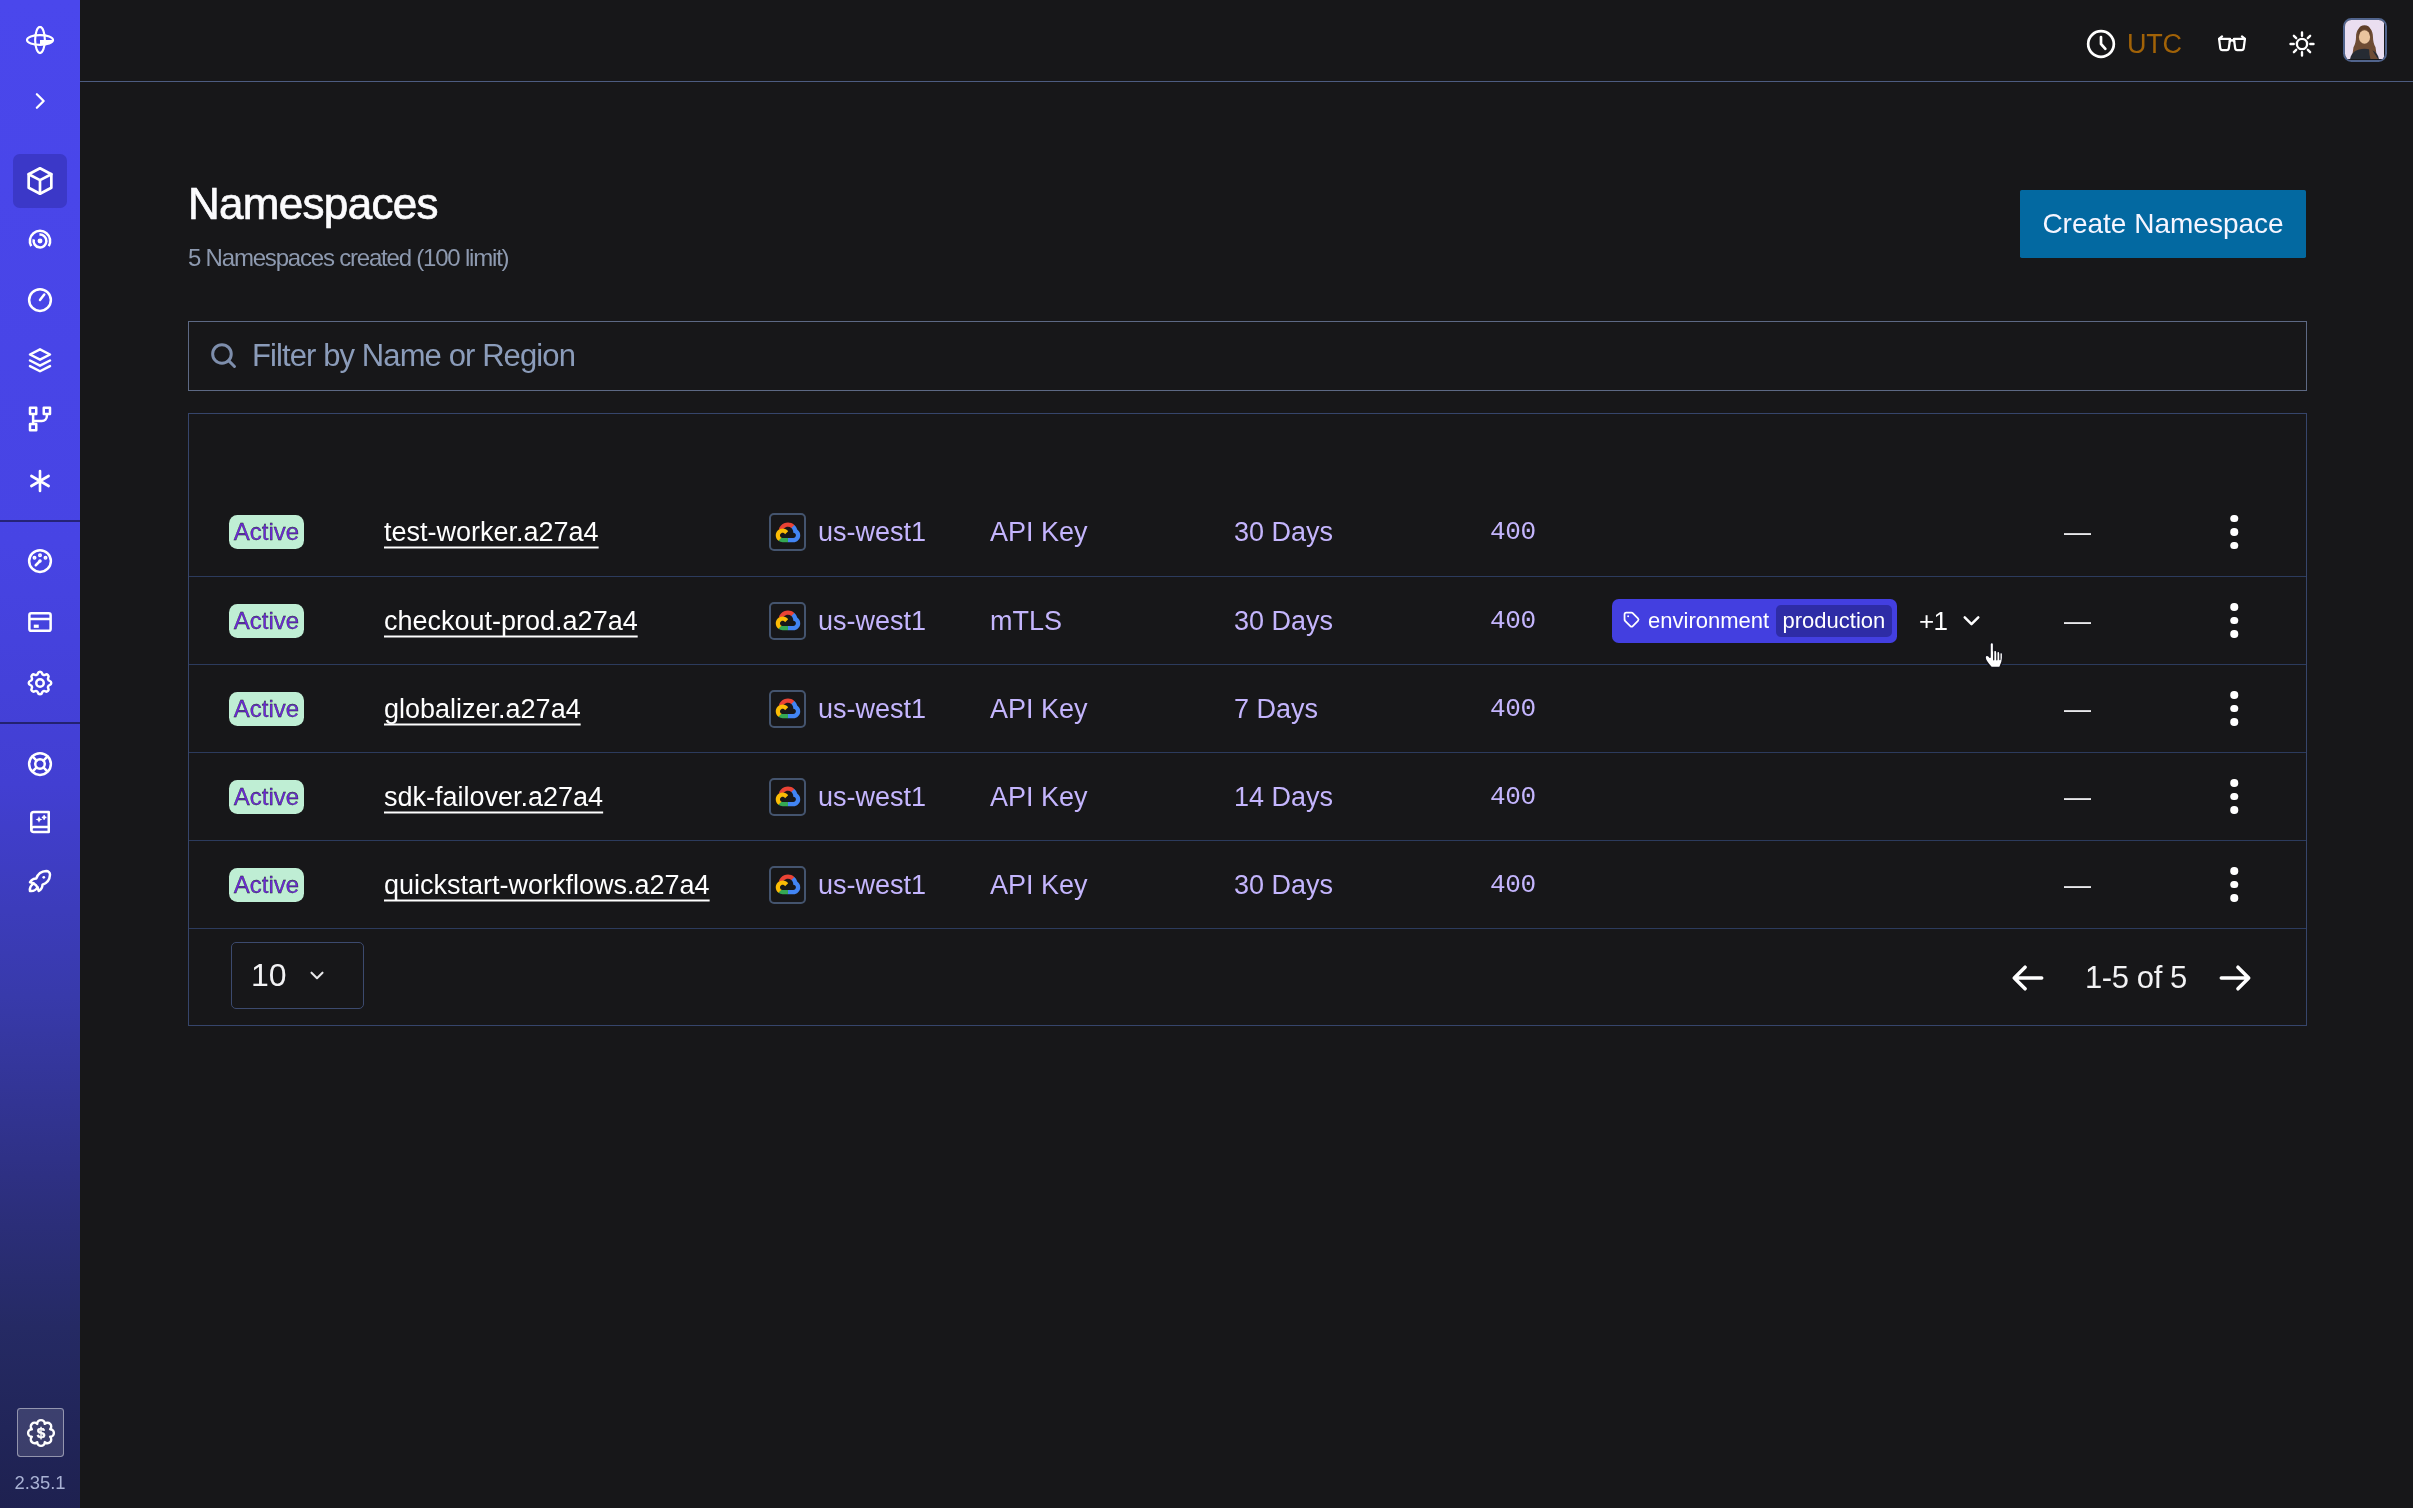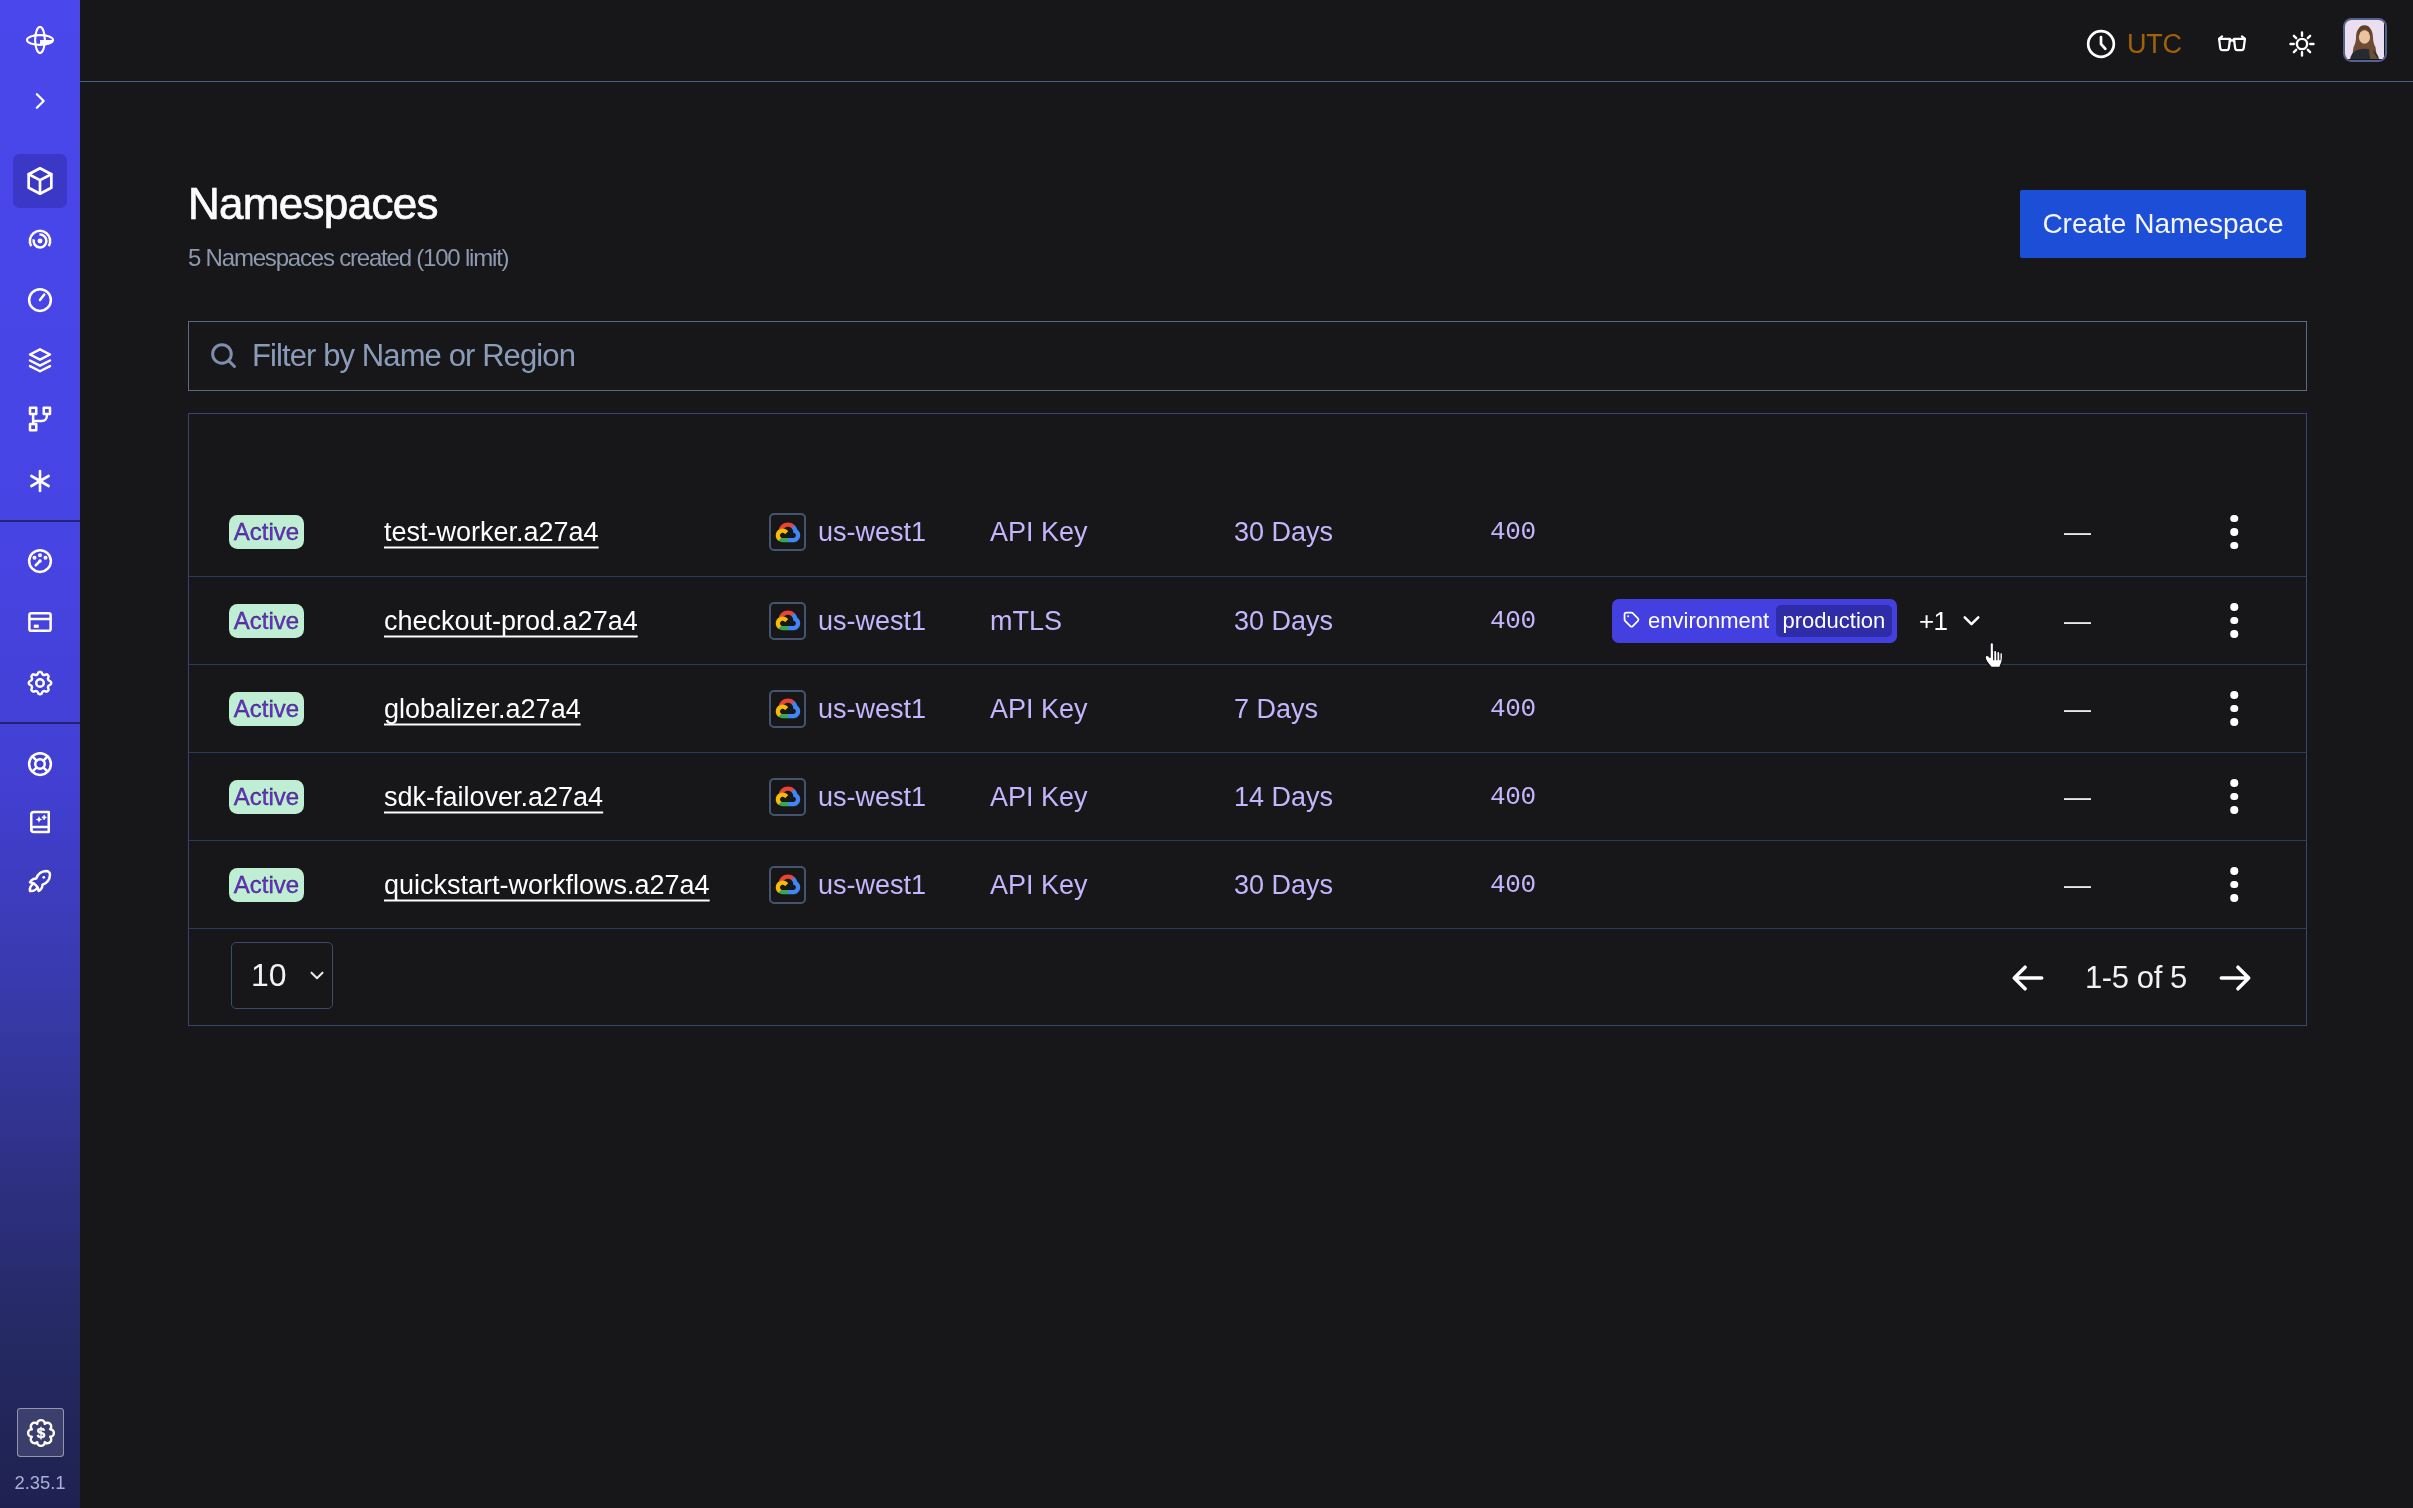"Create Namespace" #createbtn { background: #1d4ed8 -> #0369a1 }
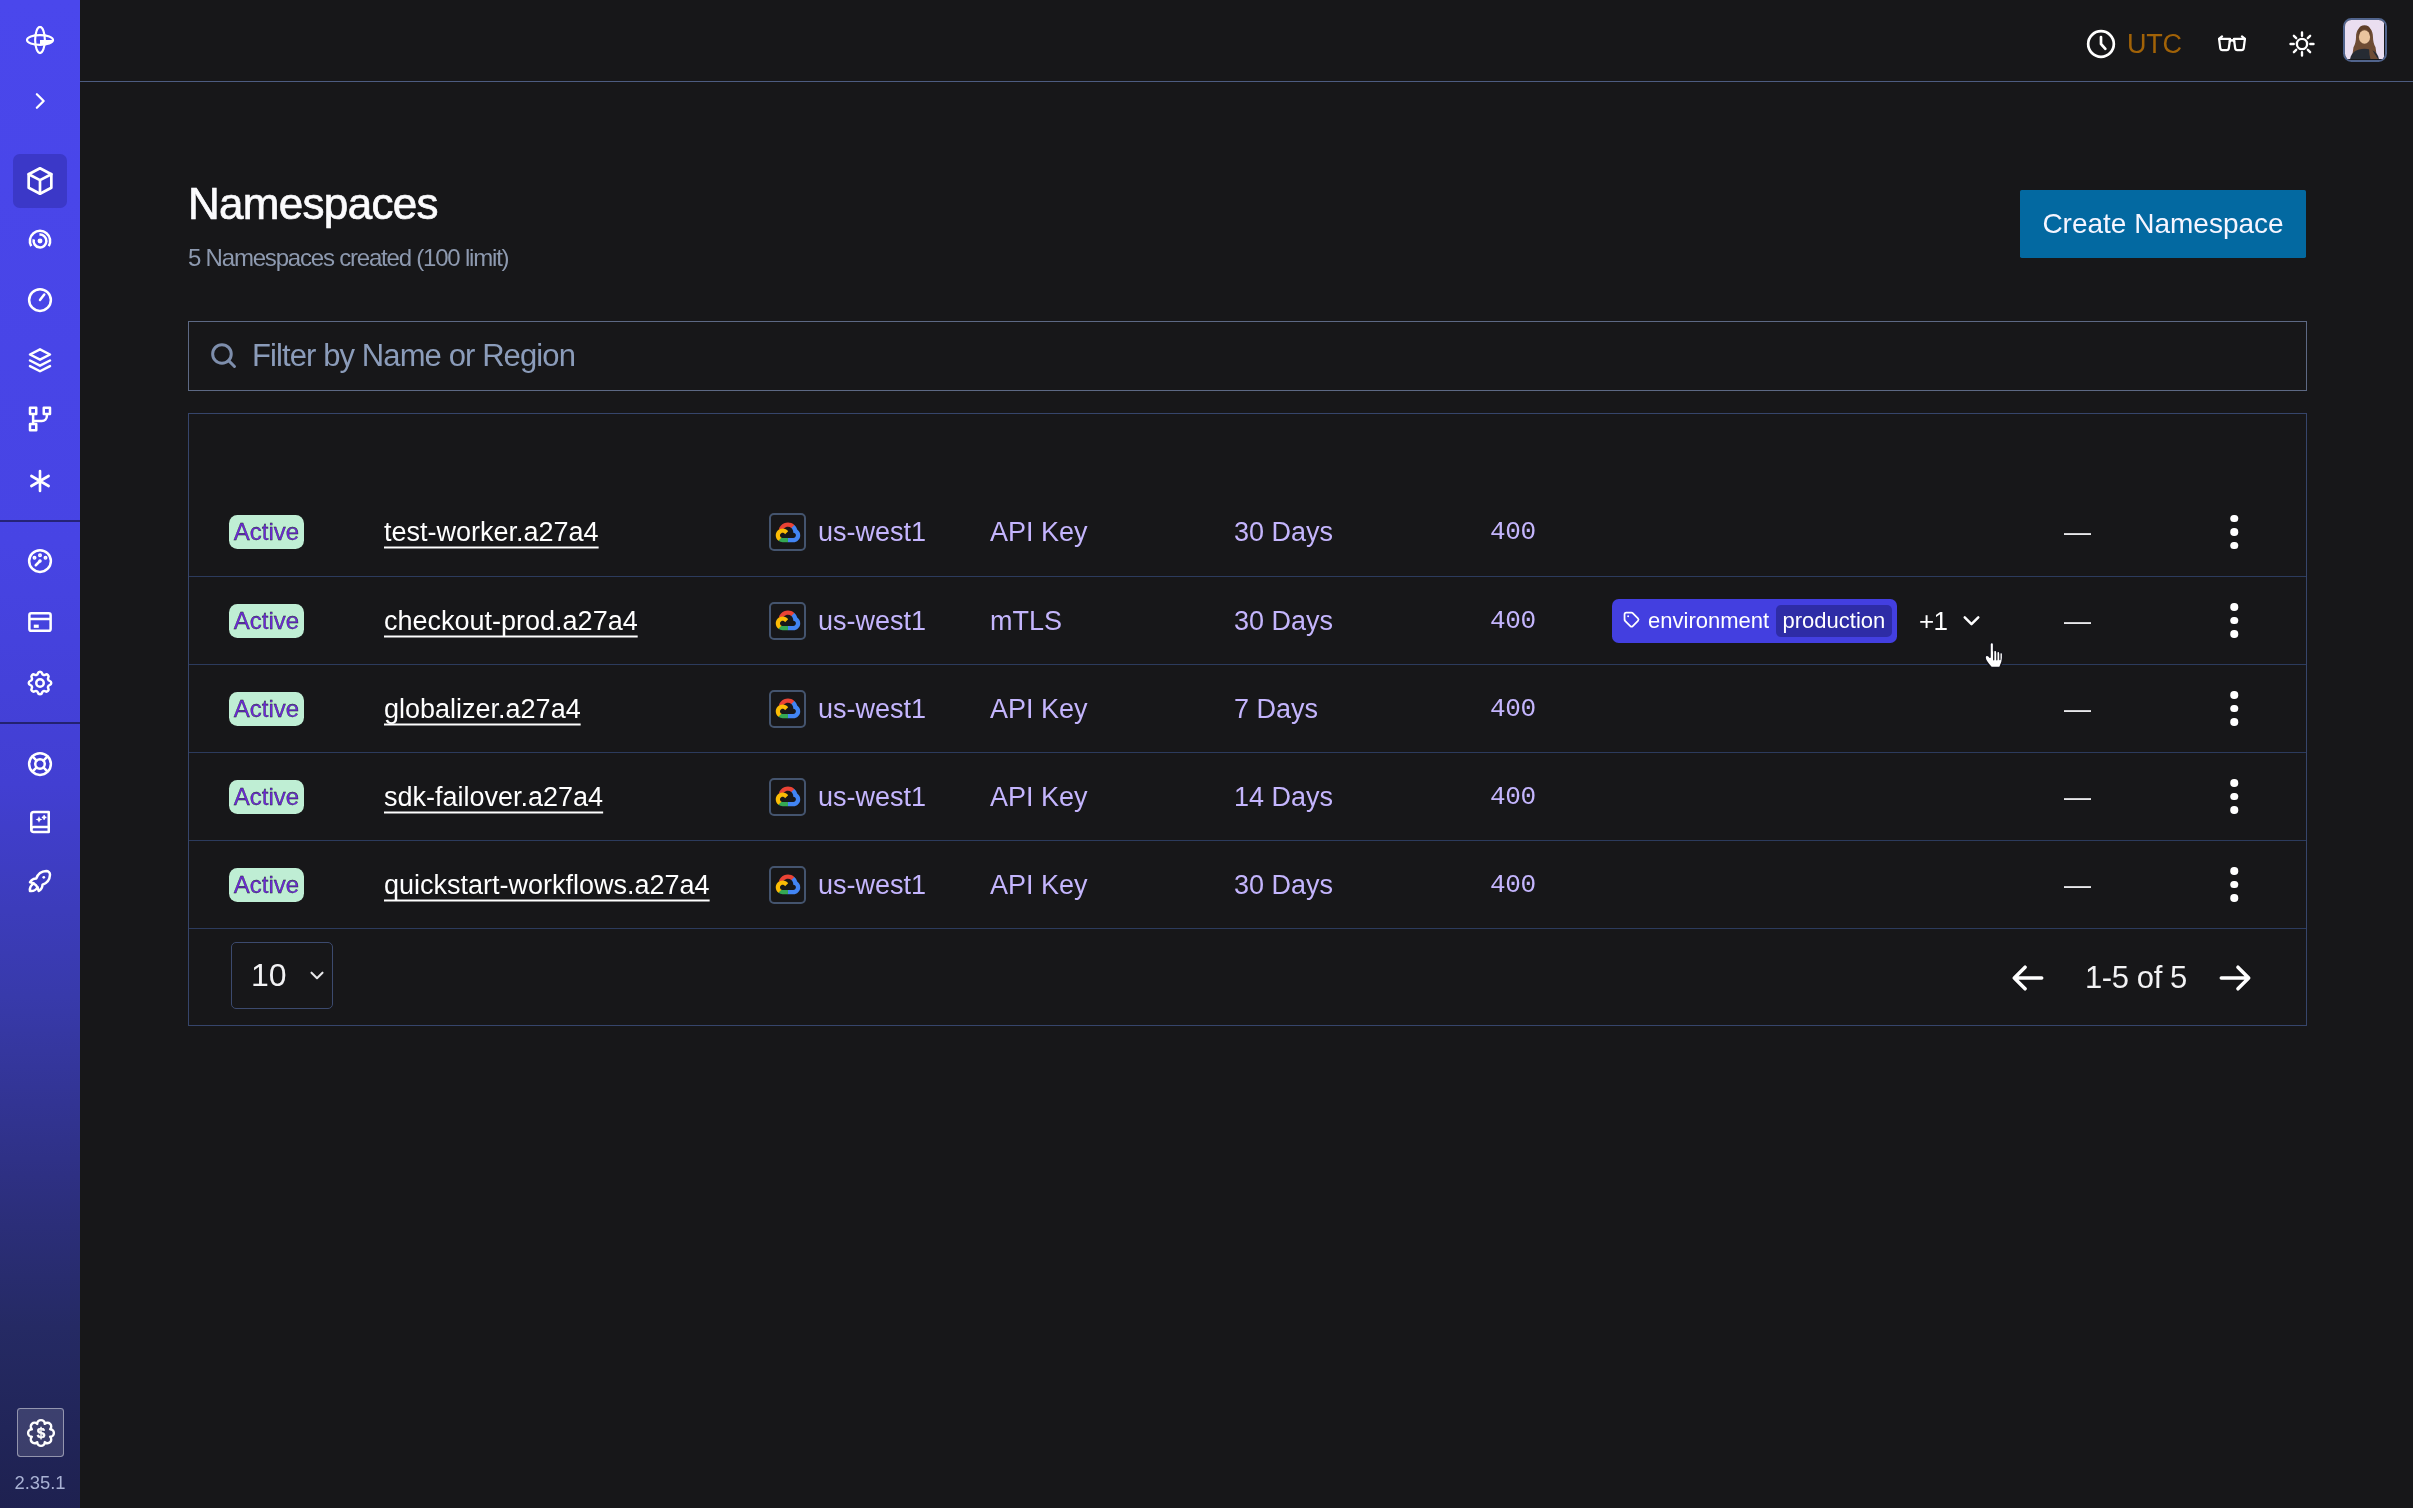"10" #psel { width: 102px -> 133px }
